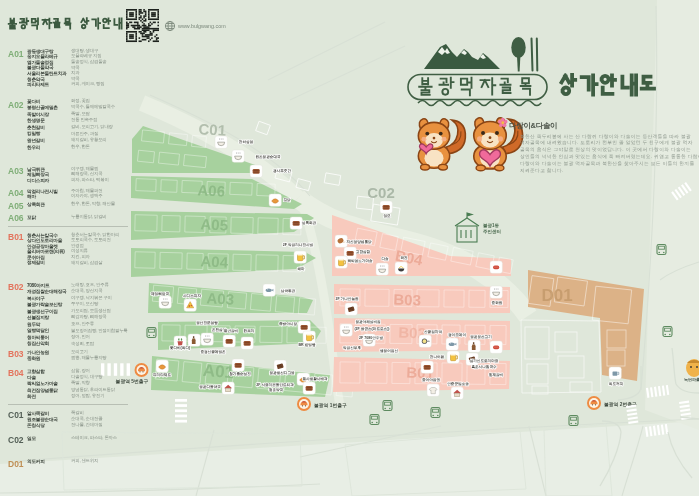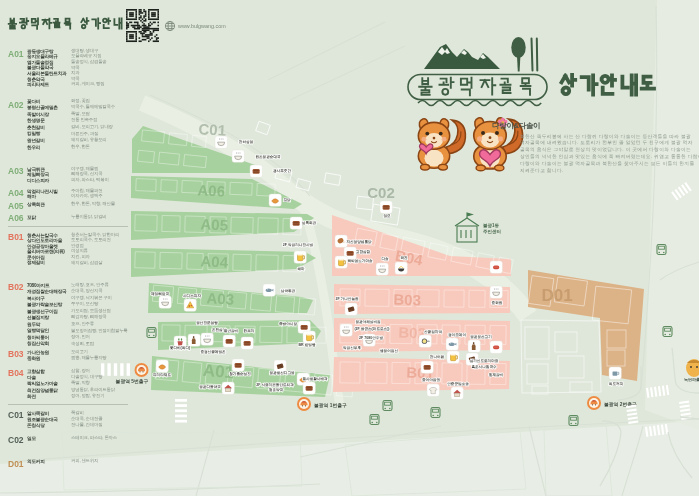"다랑이&다솔이" div.abs { left: 492px -> 509px }
